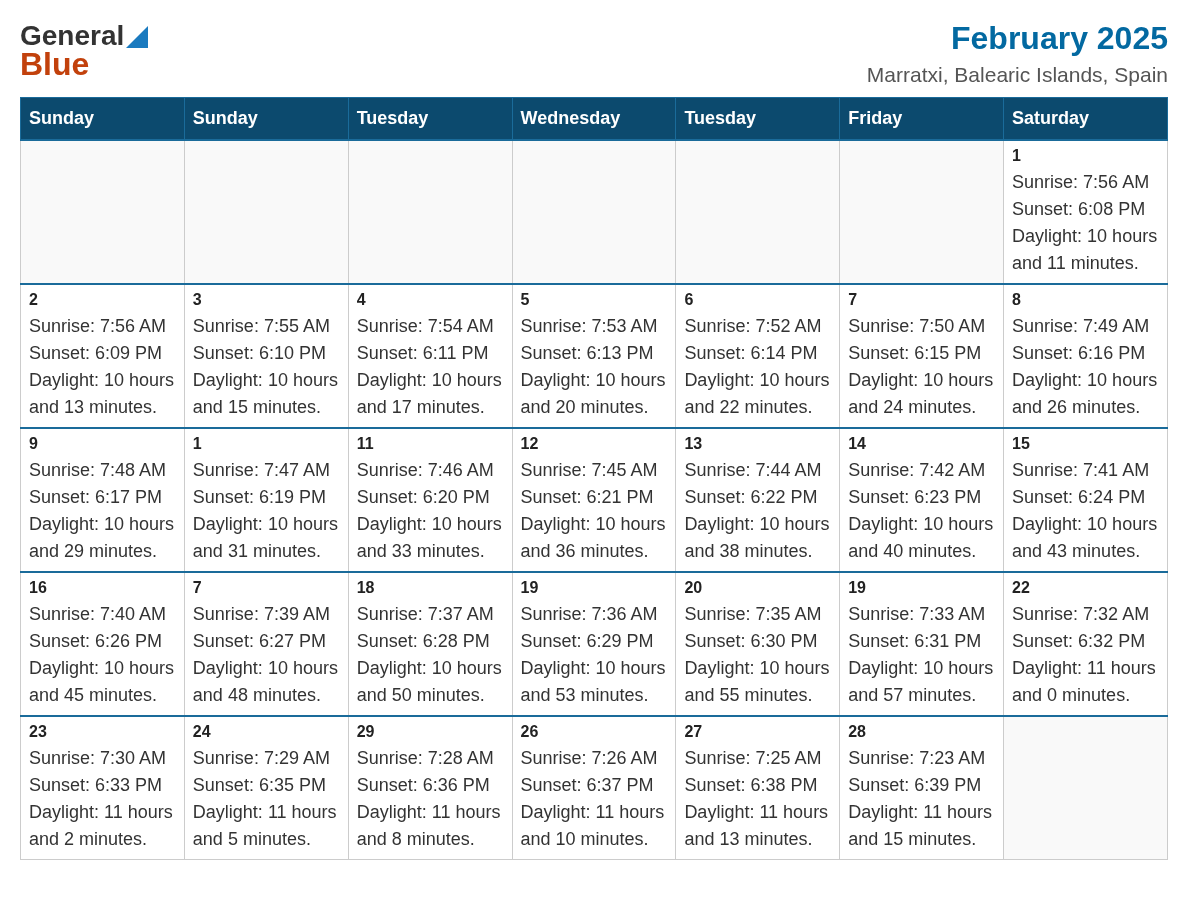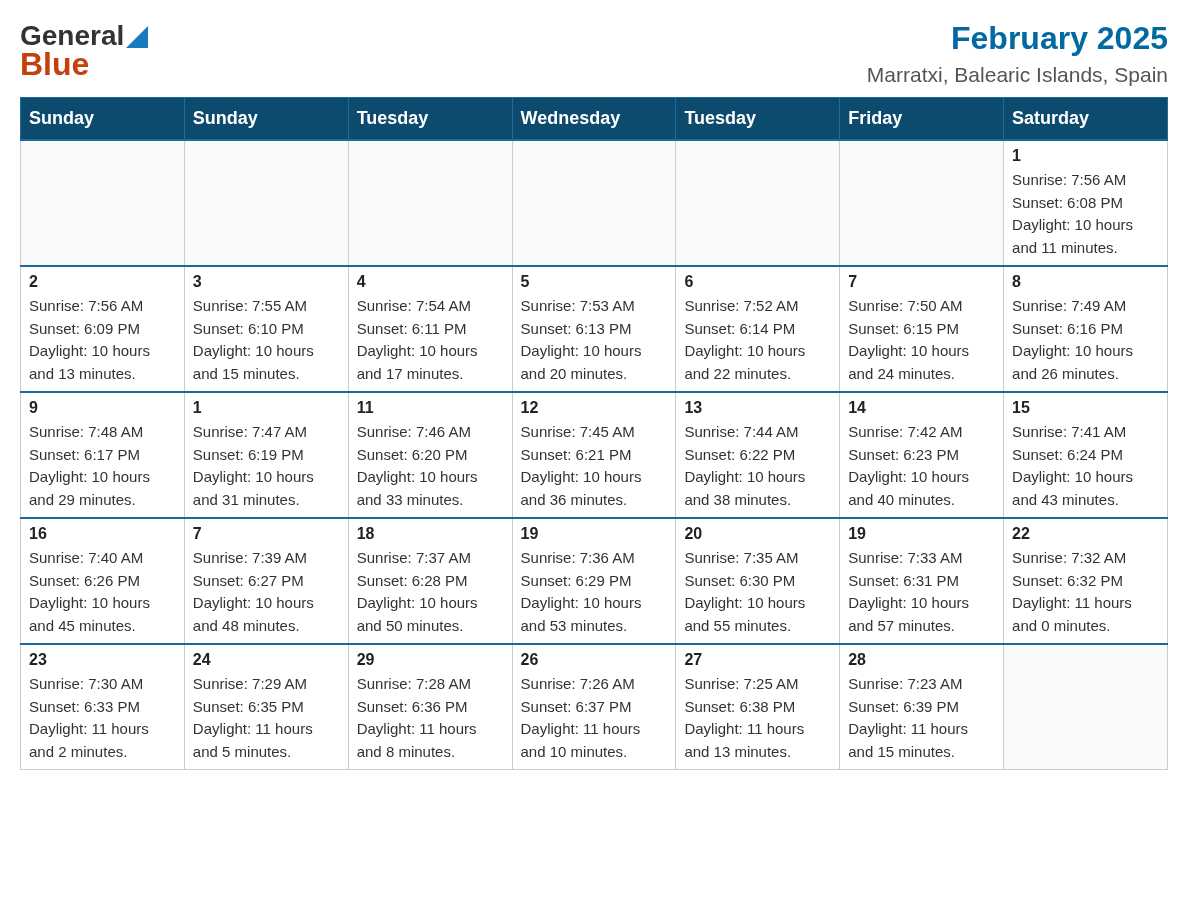"Sunrise: 7:56 AM" .day-info { font-size: 15px -> 18px }
